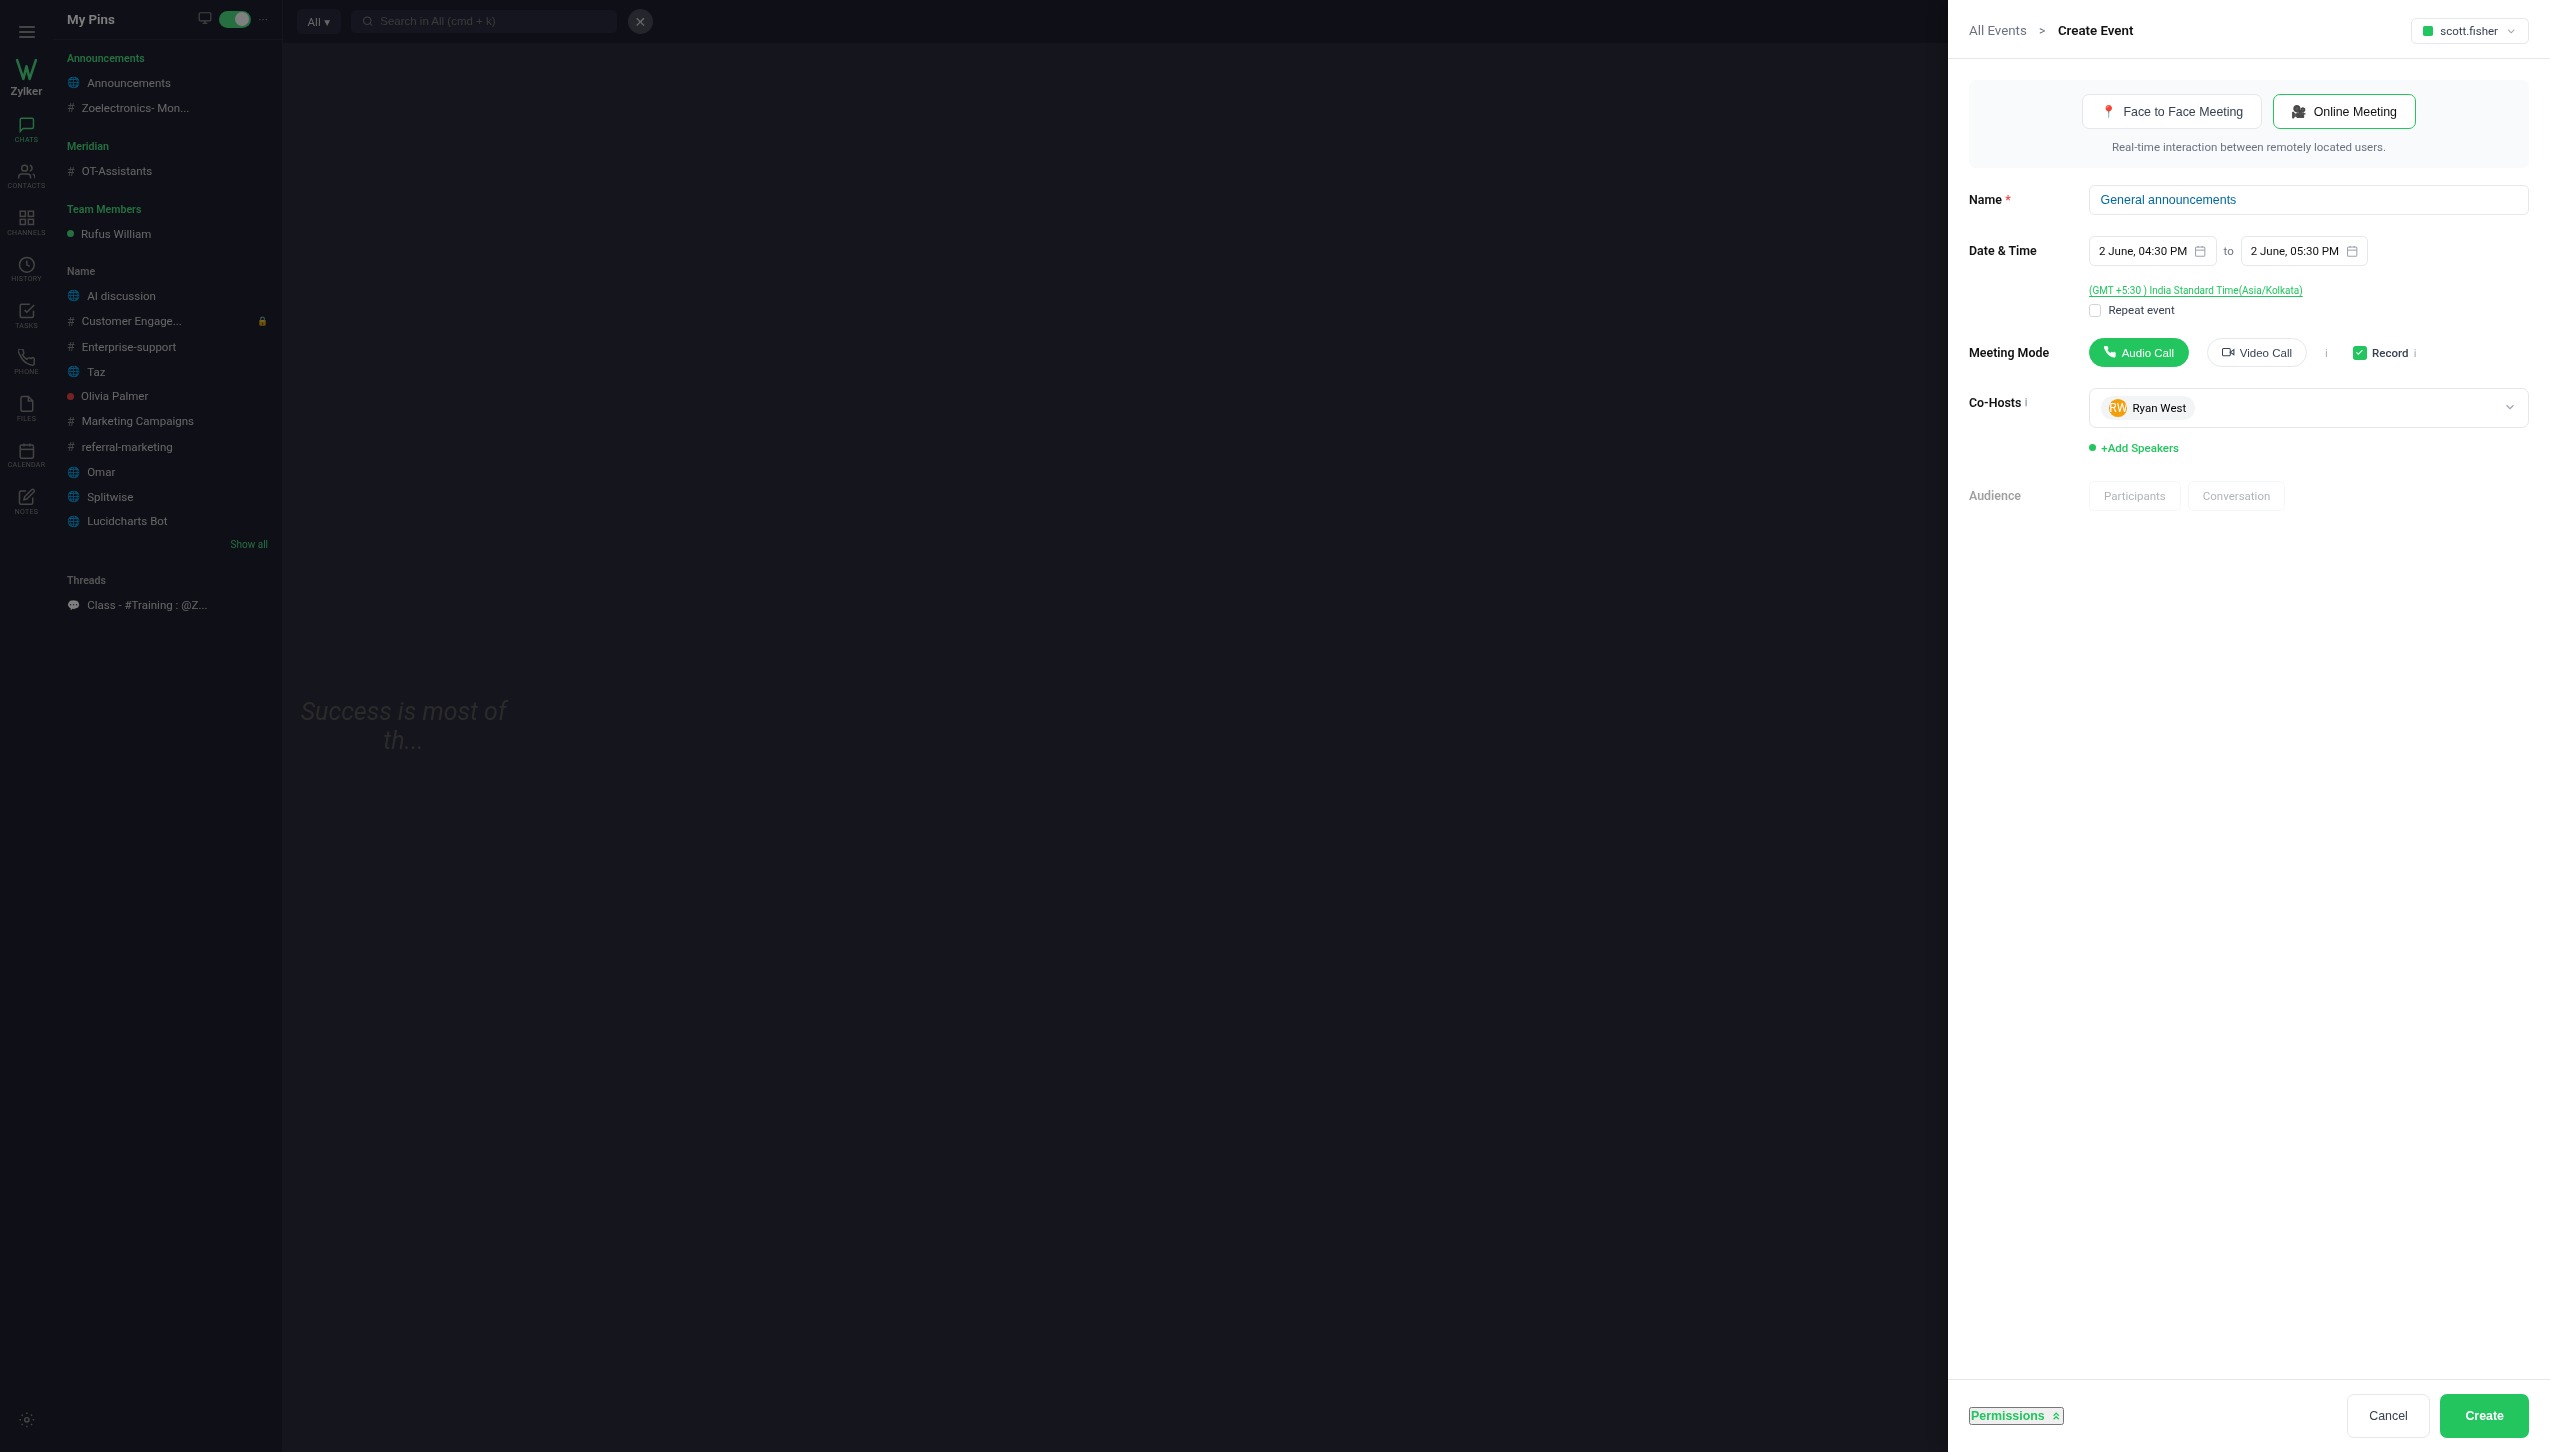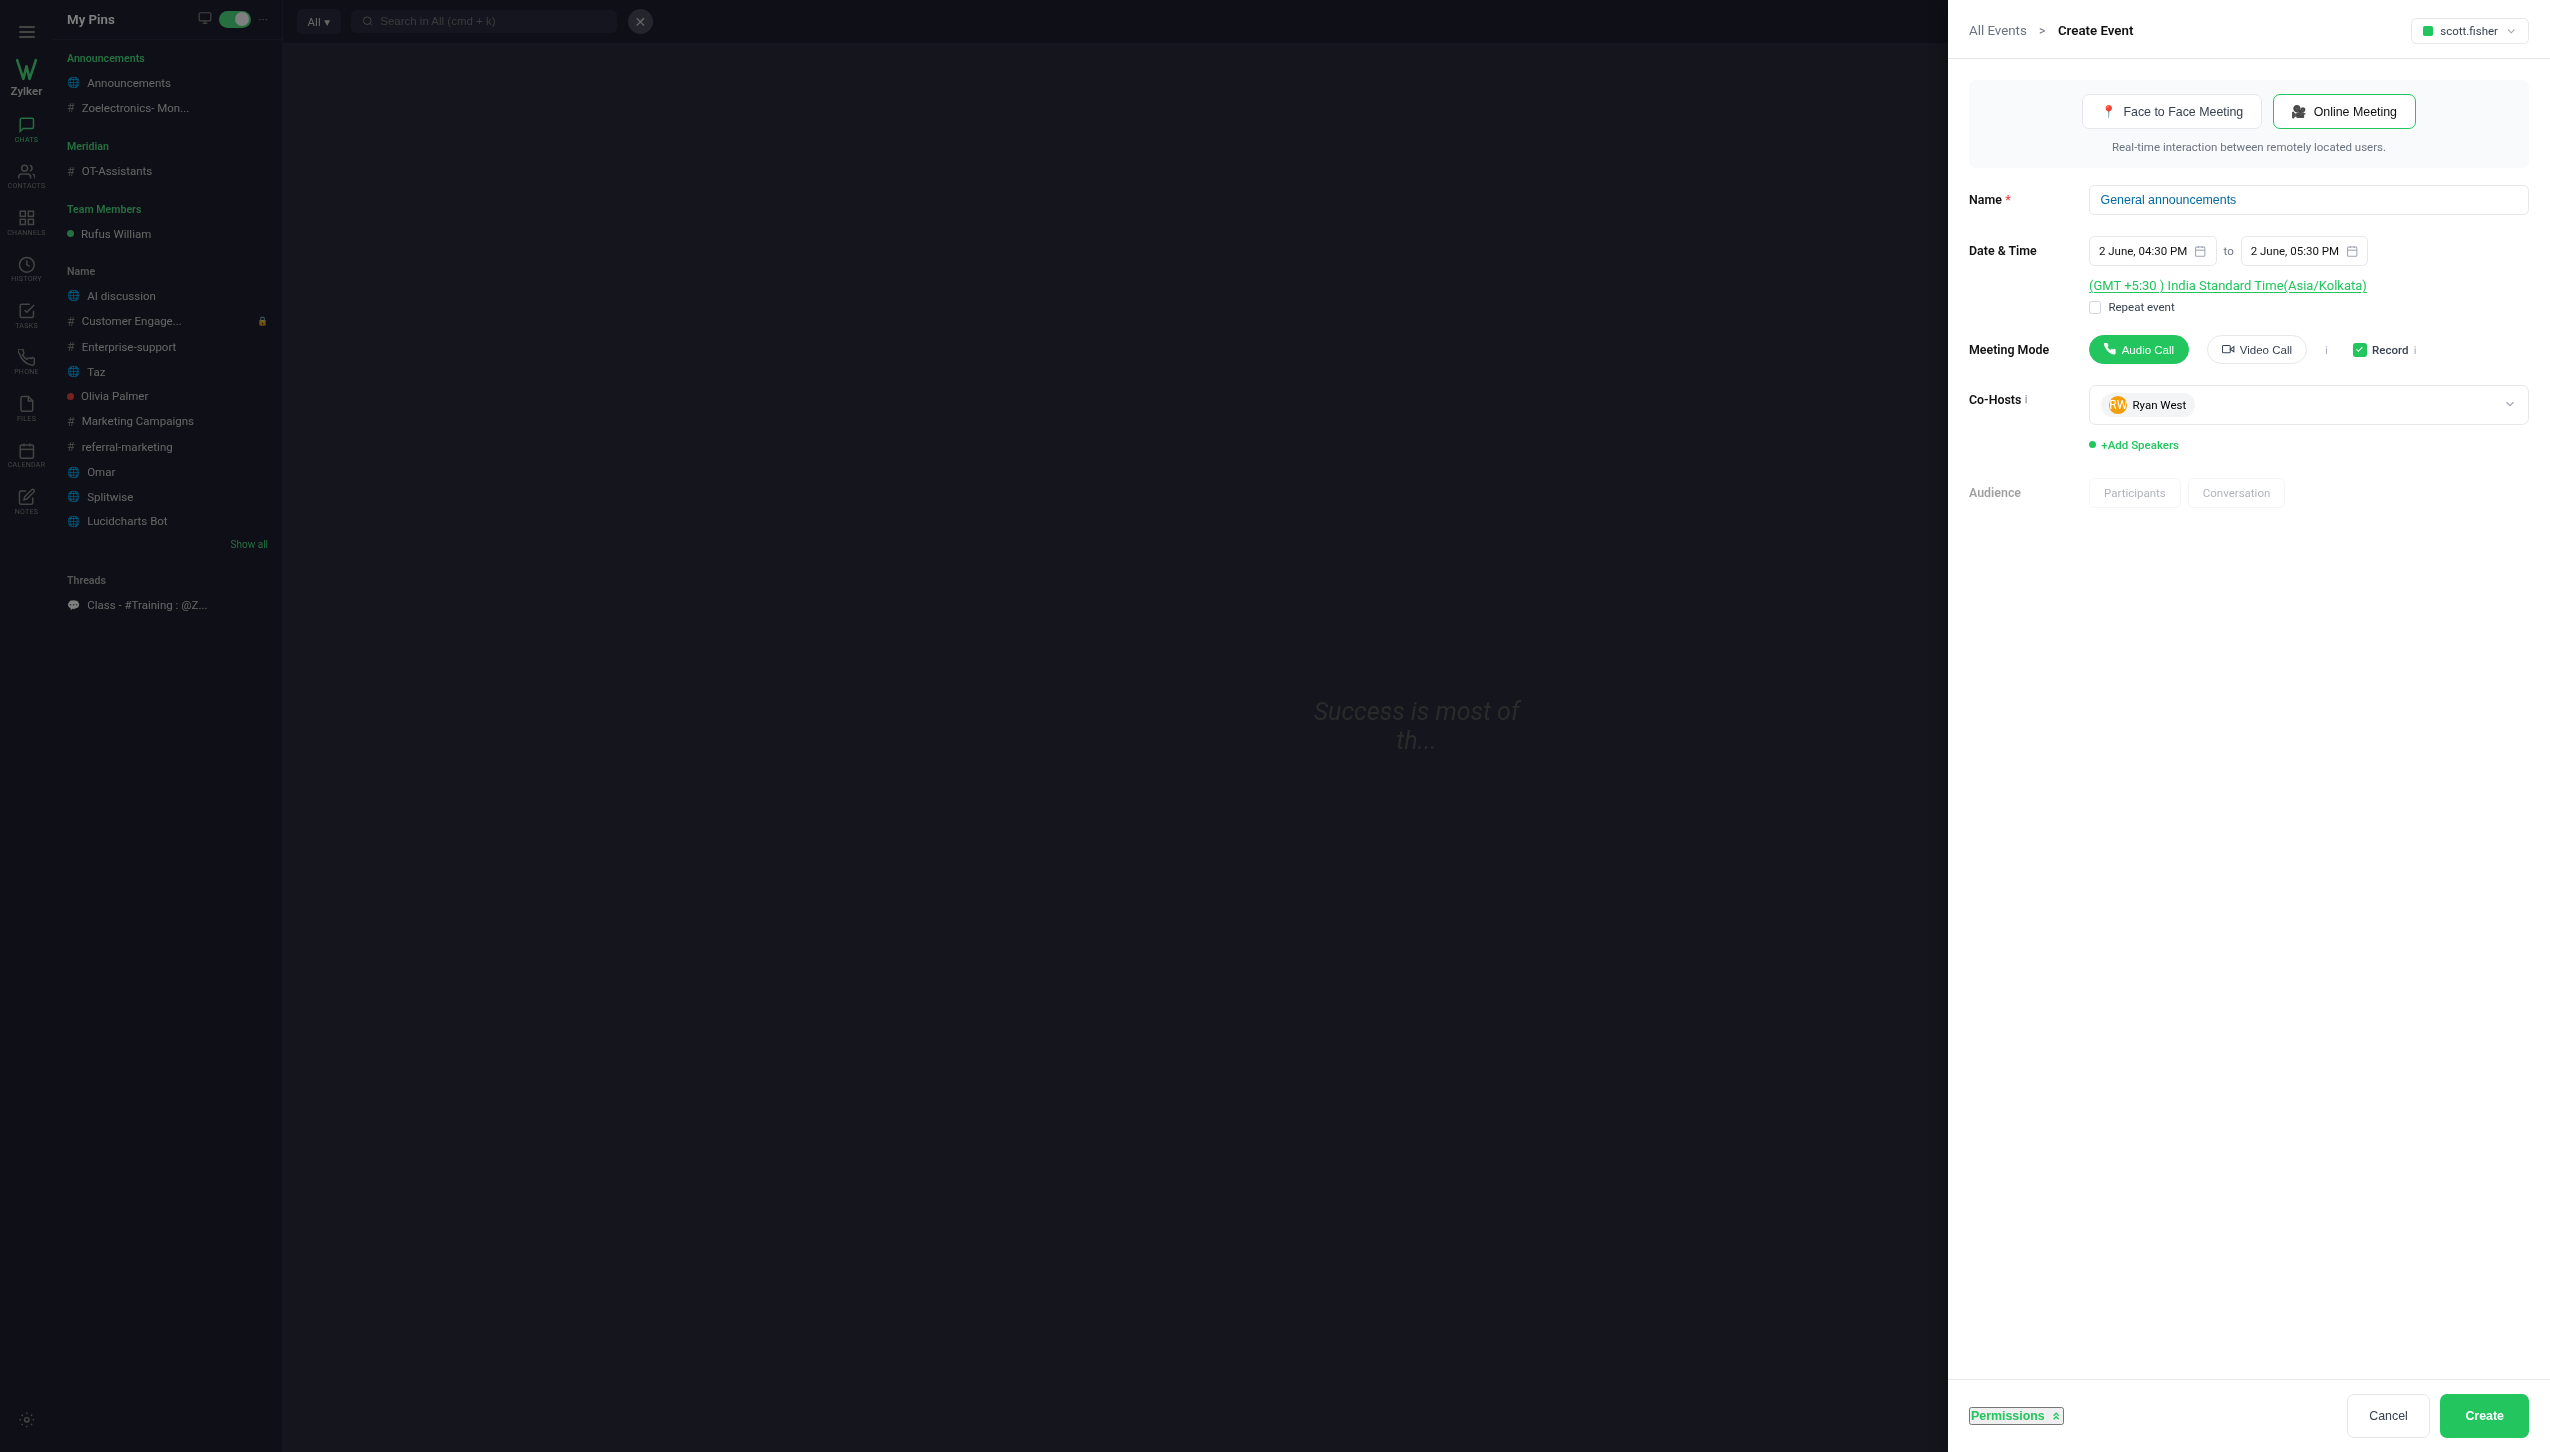"All" .main-area { justify-content: center -> none }
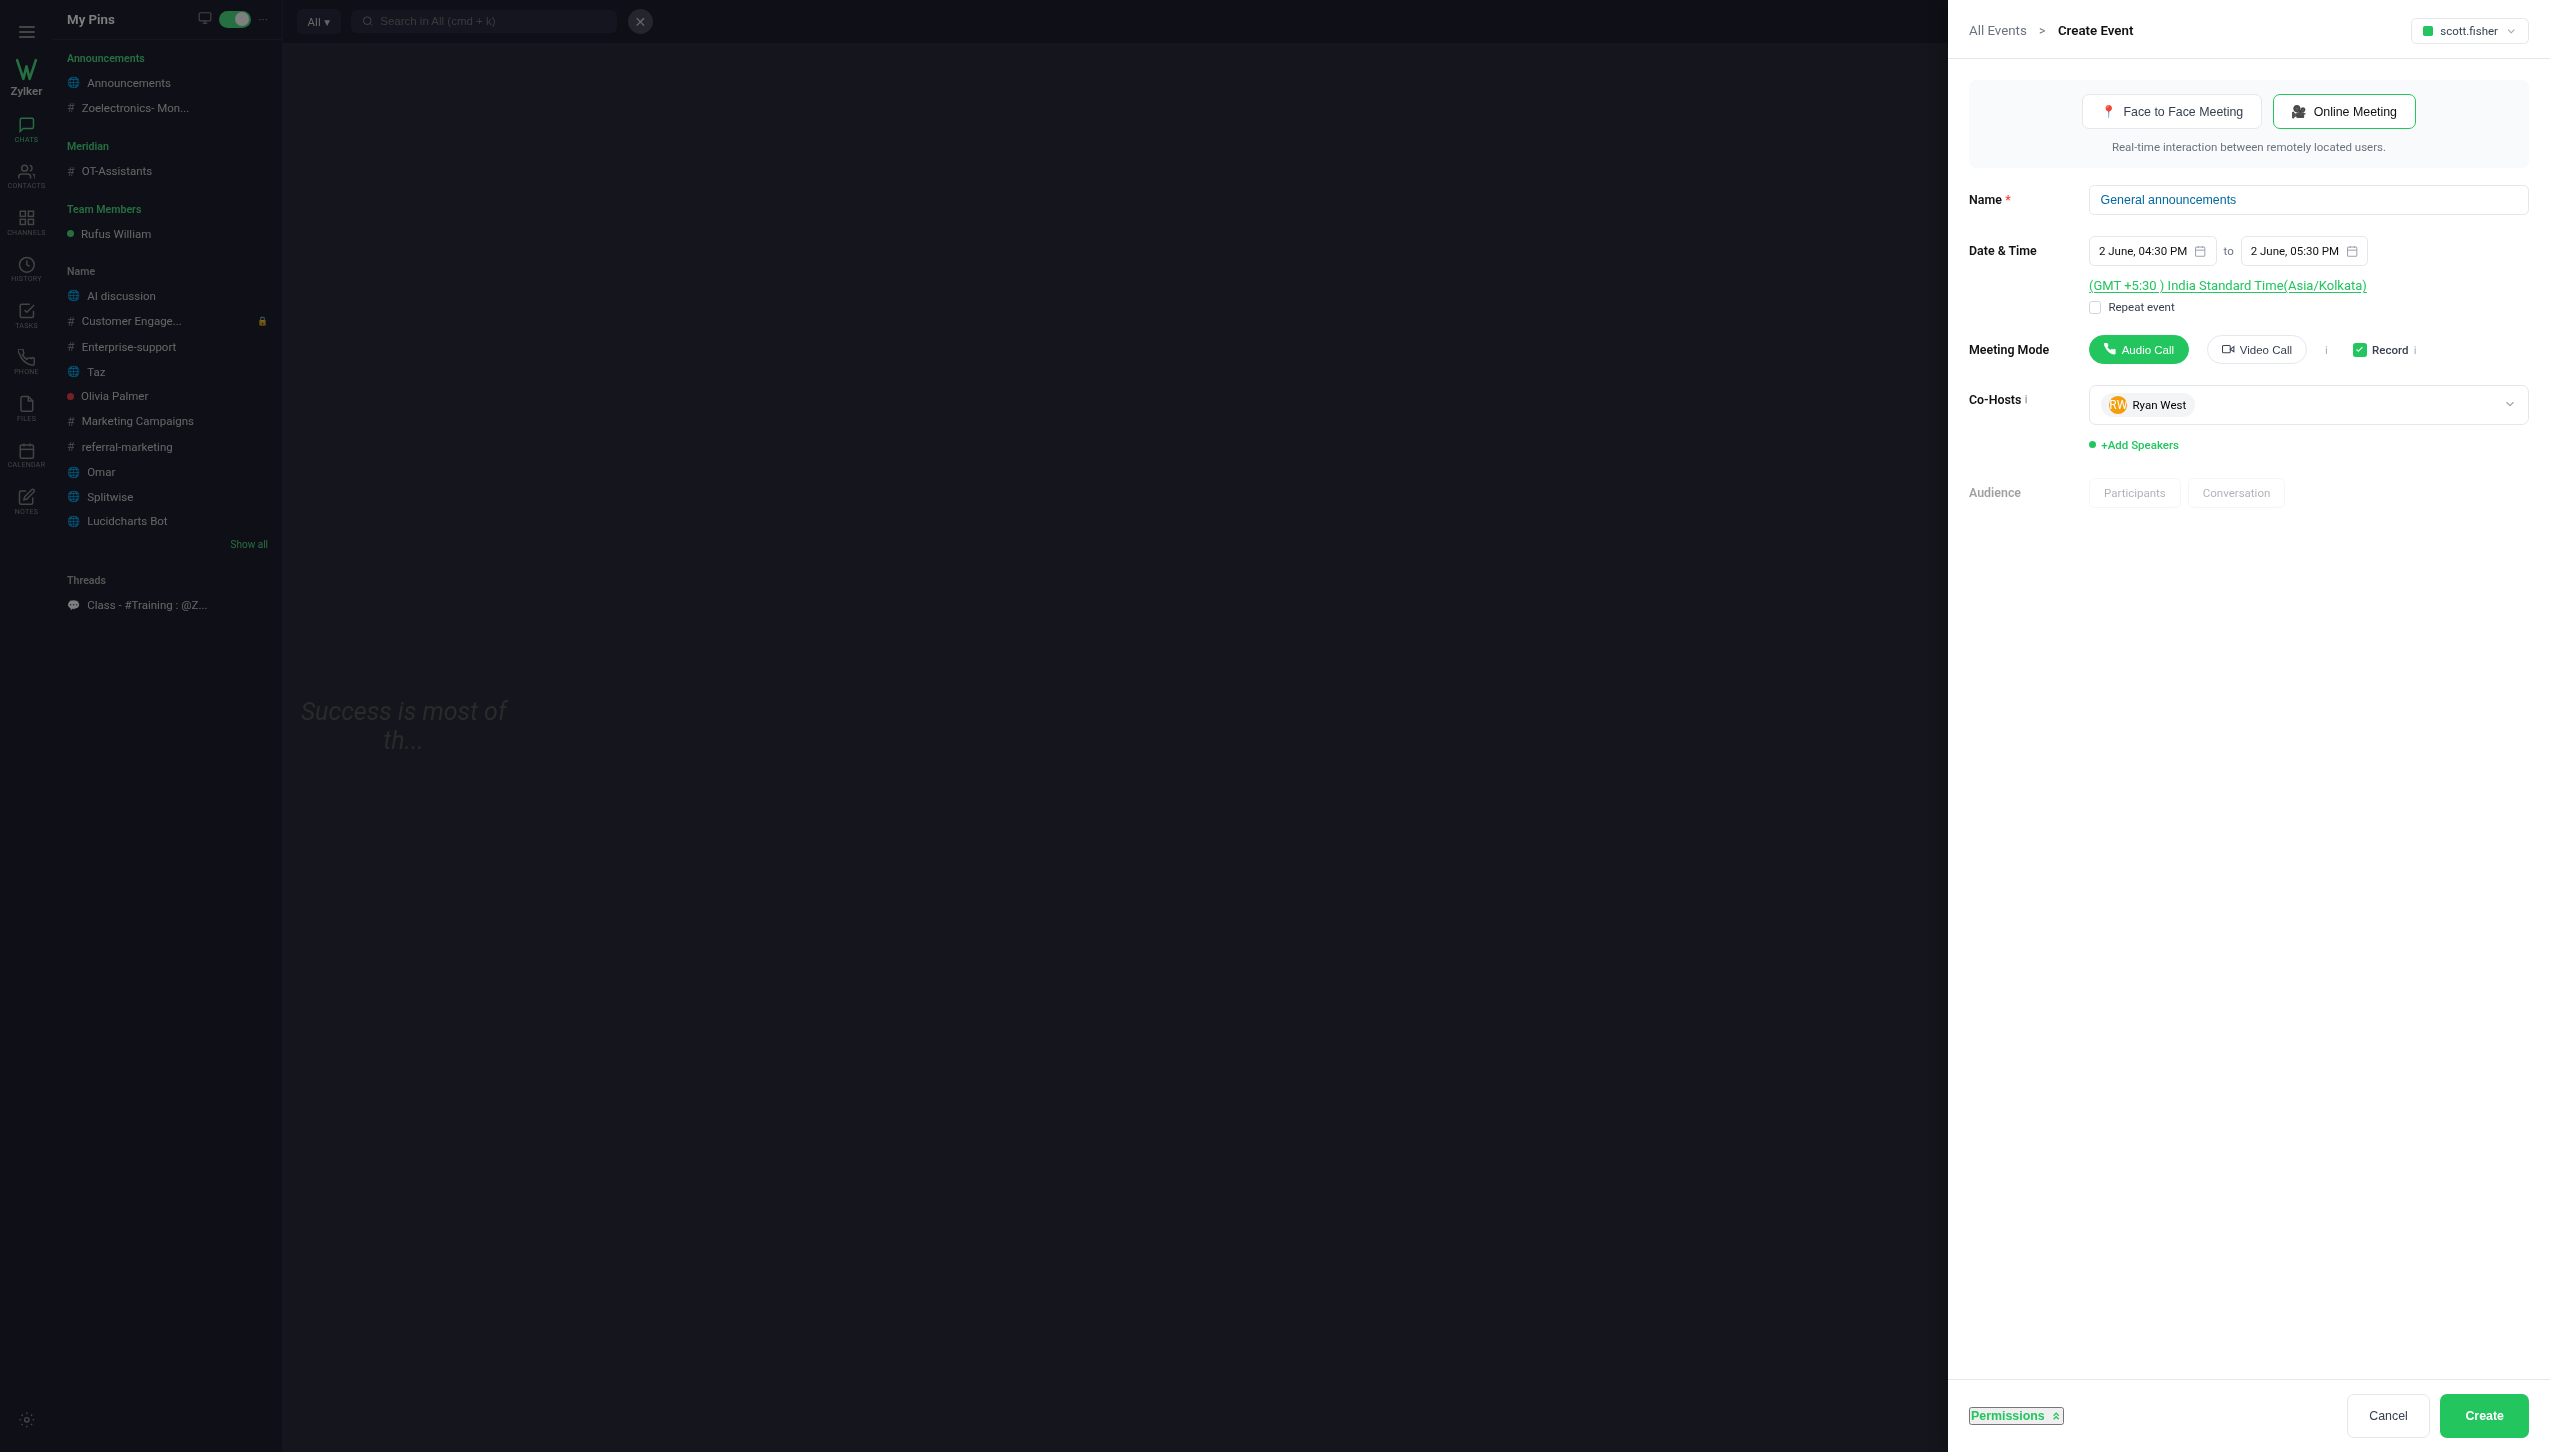"(GMT +5:30 ) India Standard" .timezone-text { font-size: 13px -> 10px; margin-top: 12px -> 19px }
